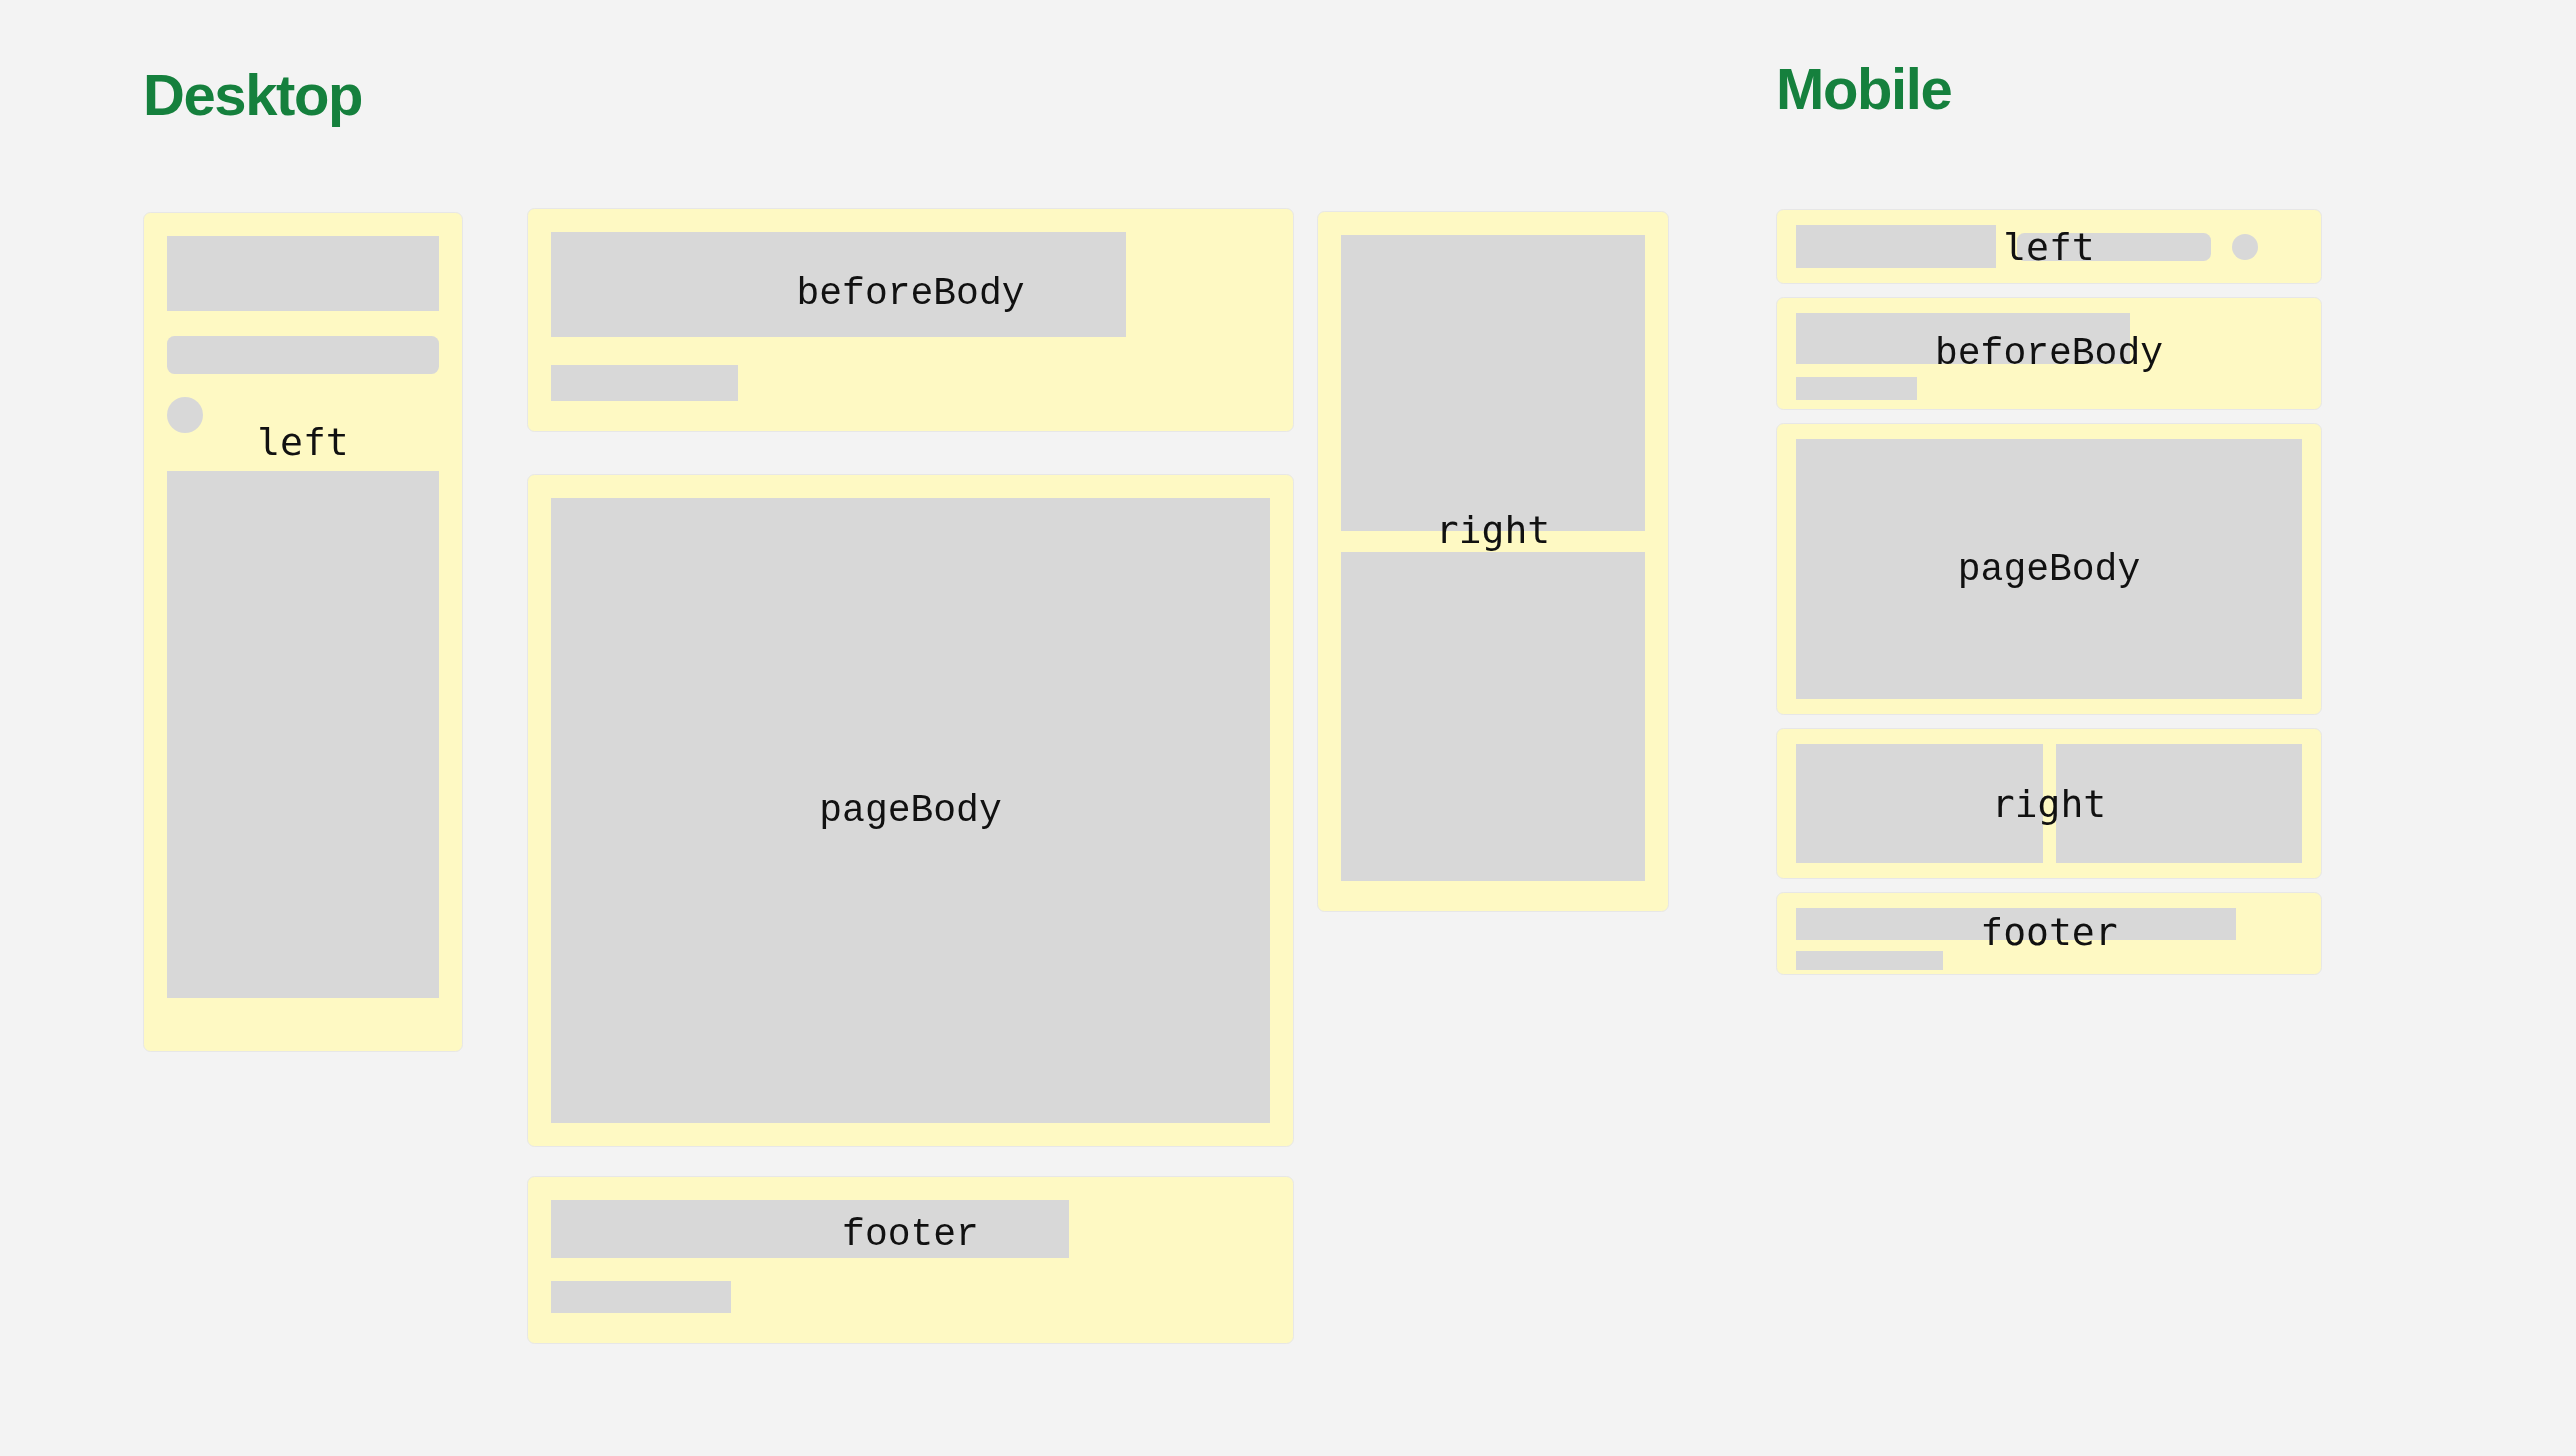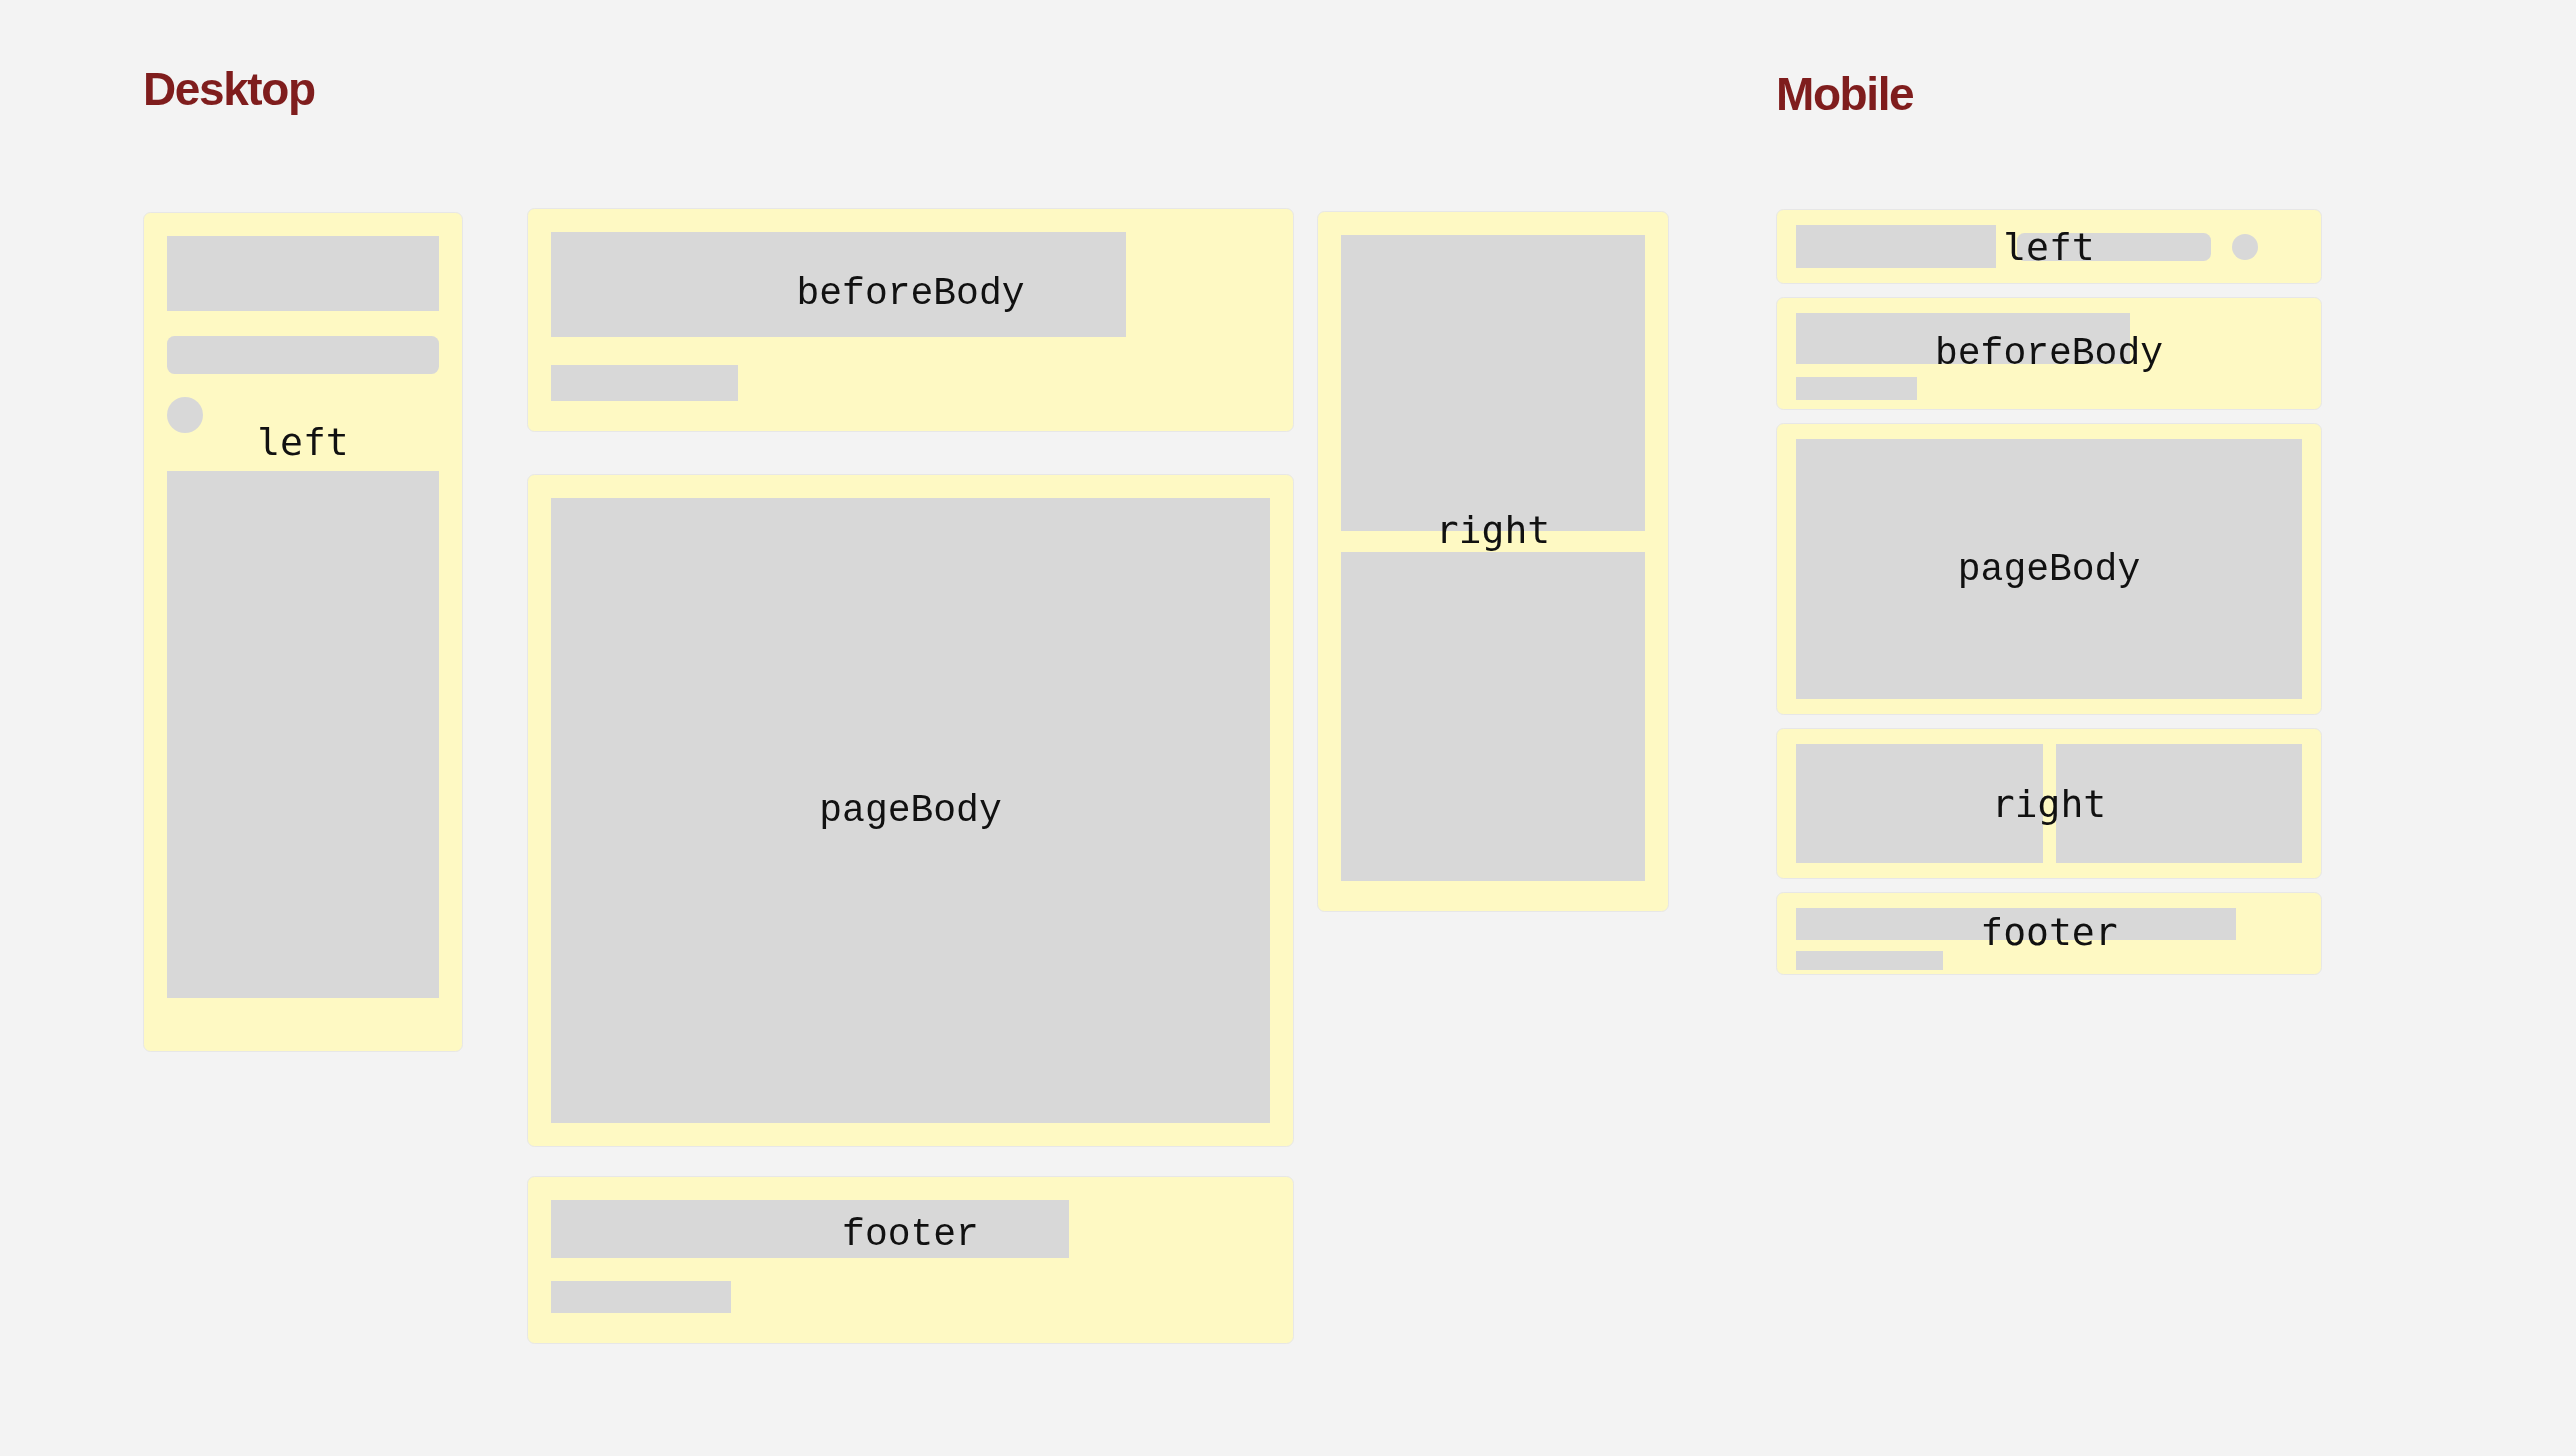"Desktop" .section-title { color: #7f1d1d -> #15803d; font-size: 46px -> 58px }
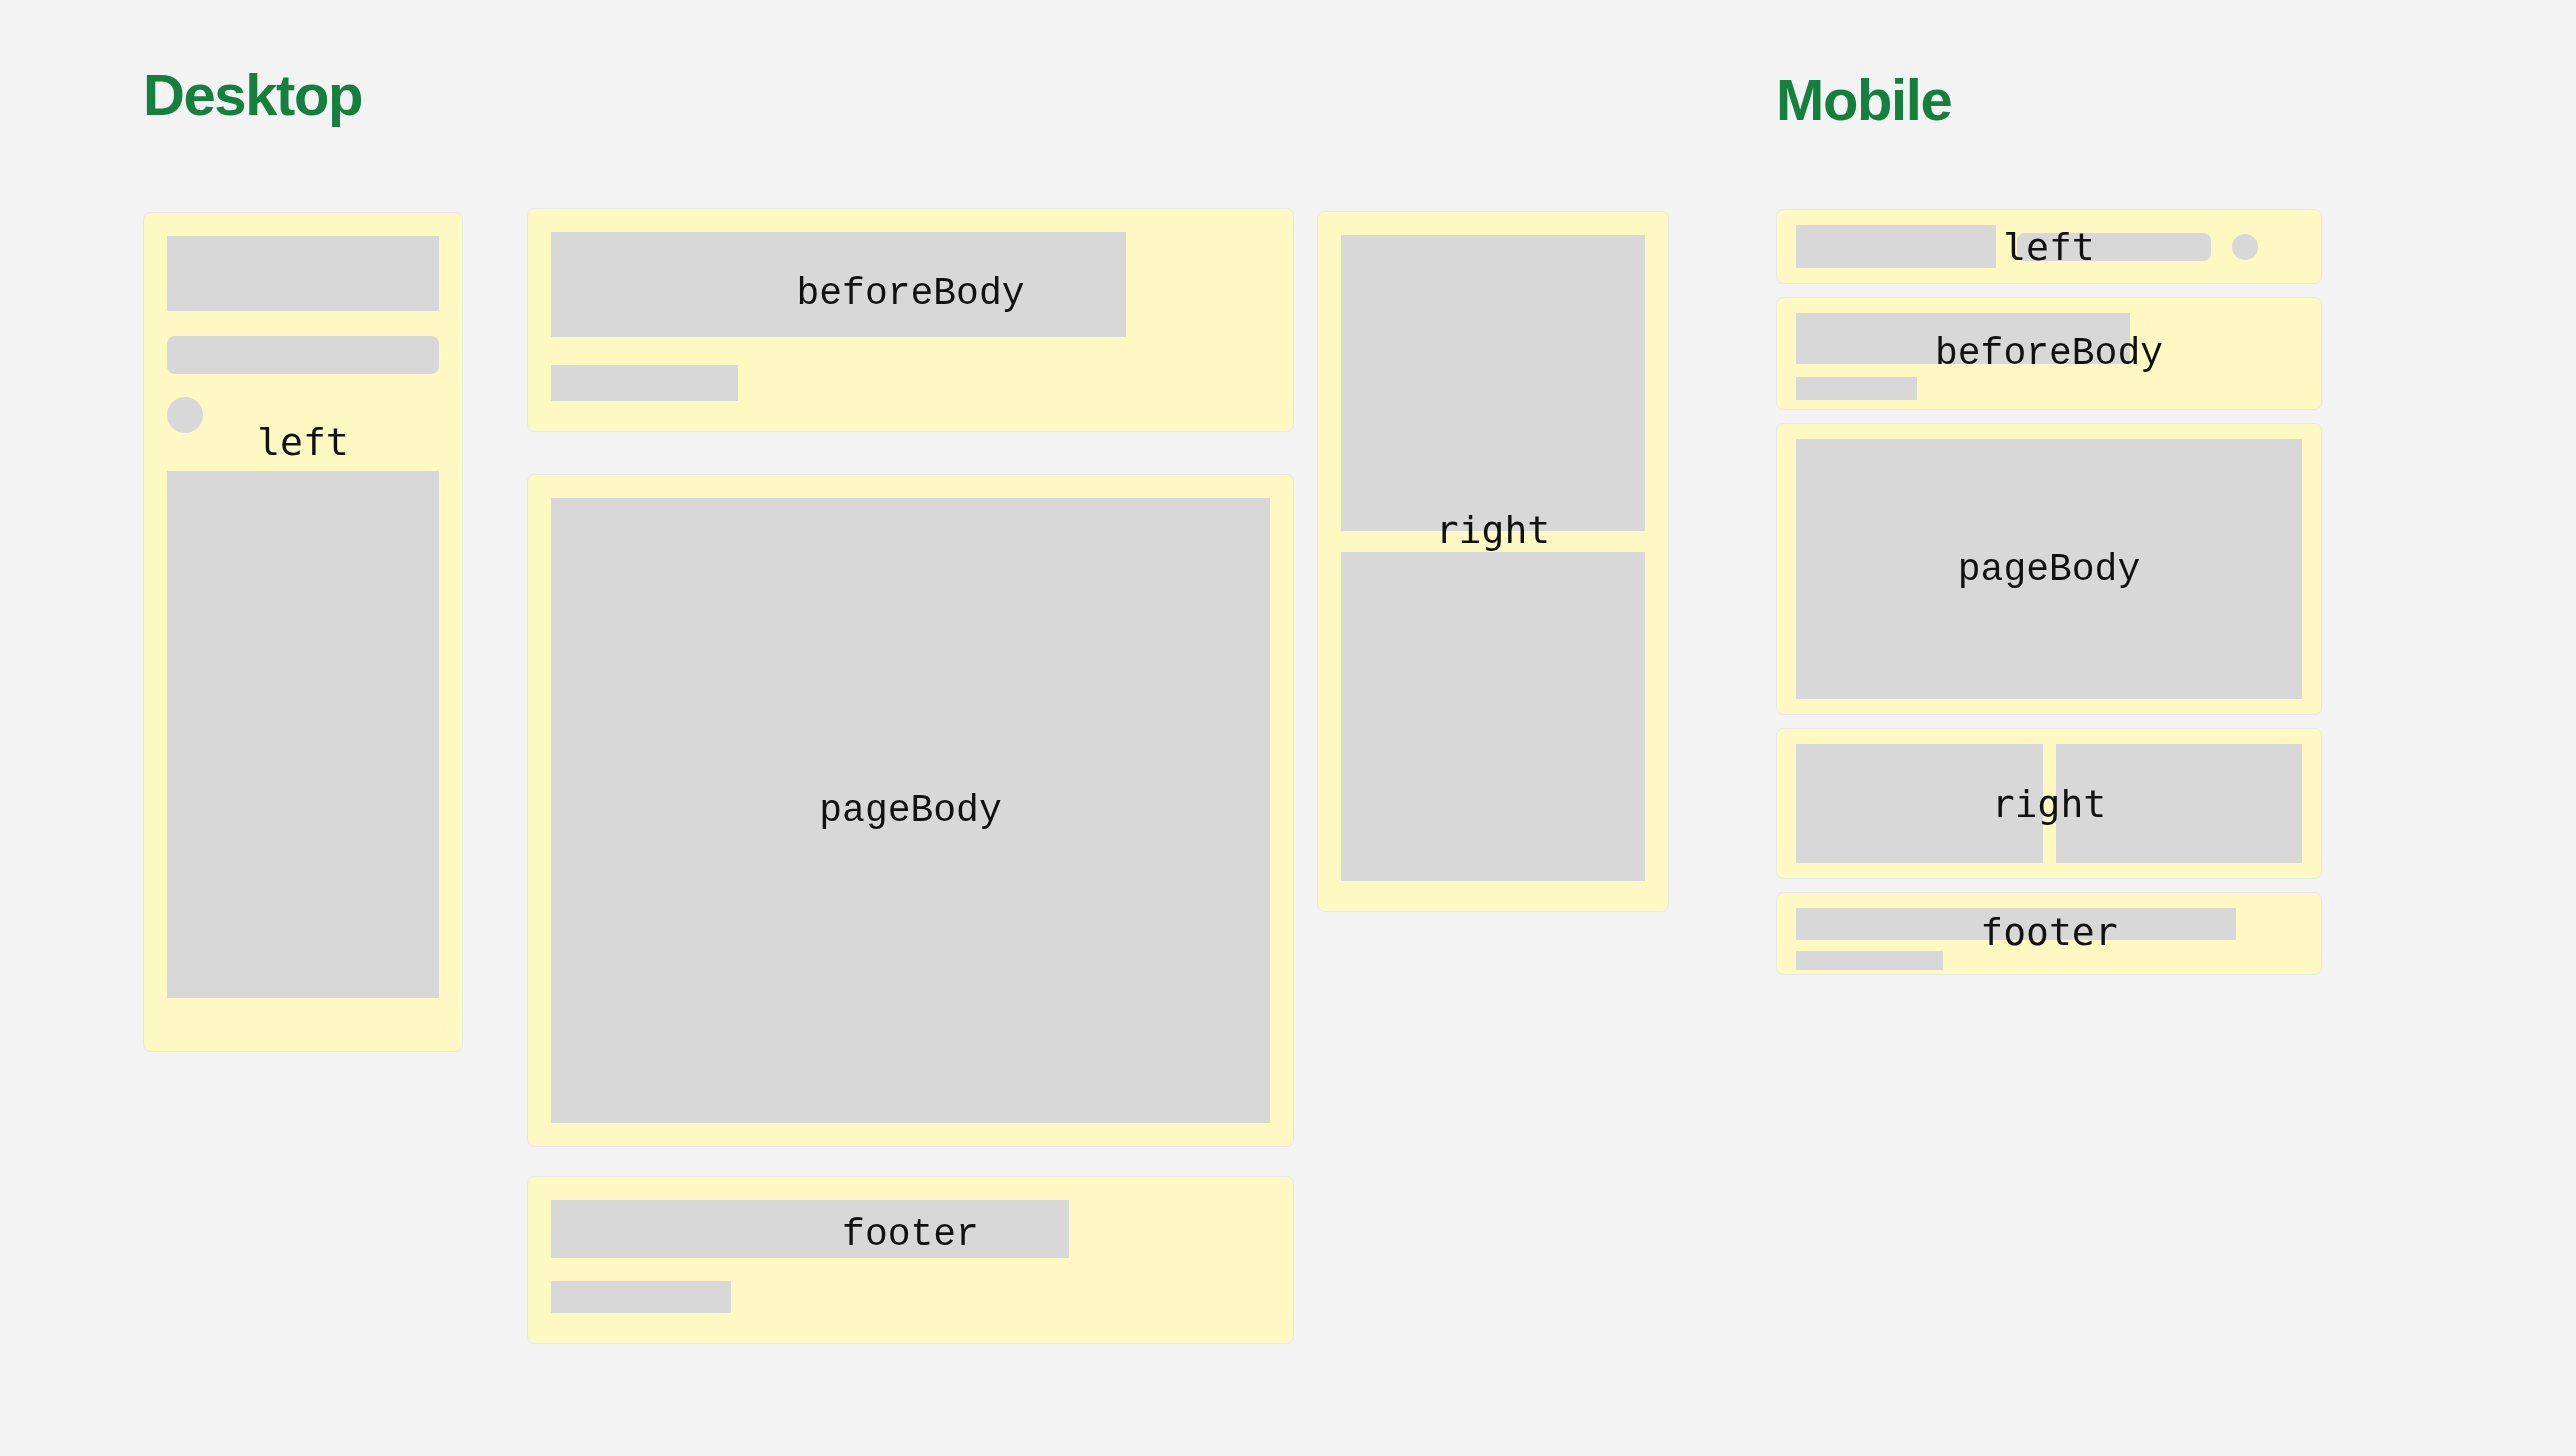"Mobile" #mobile-title { top: 71px -> 60px }
